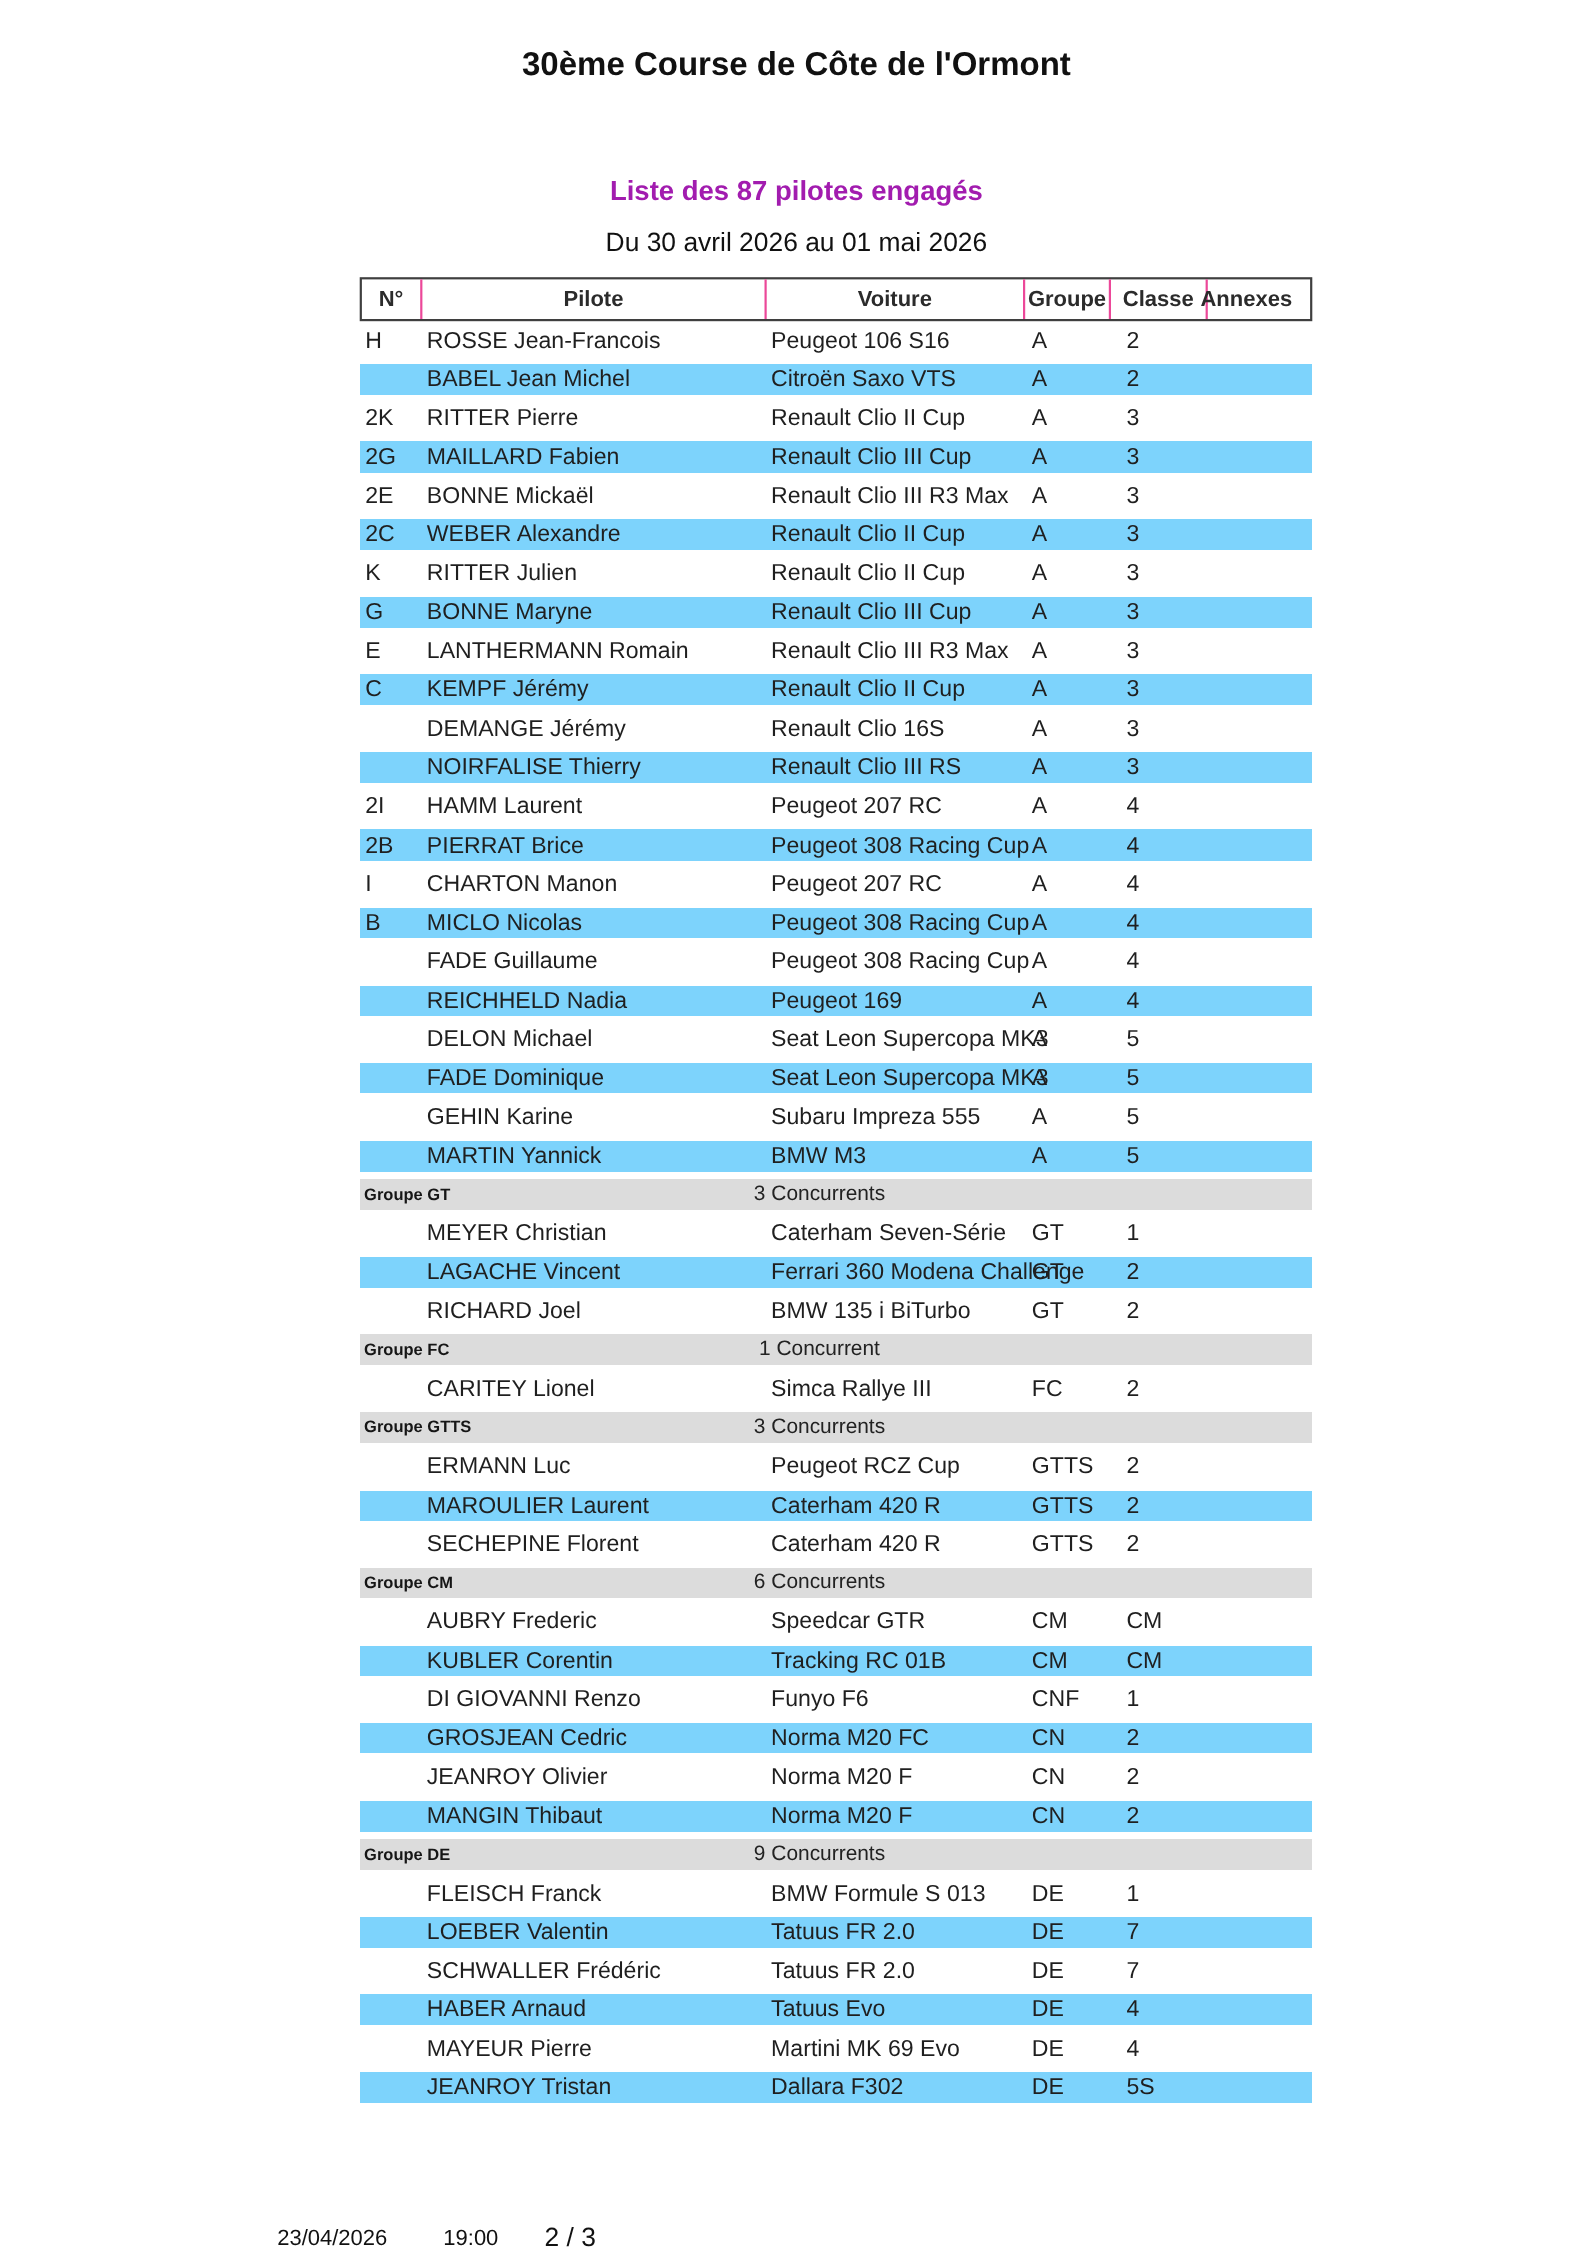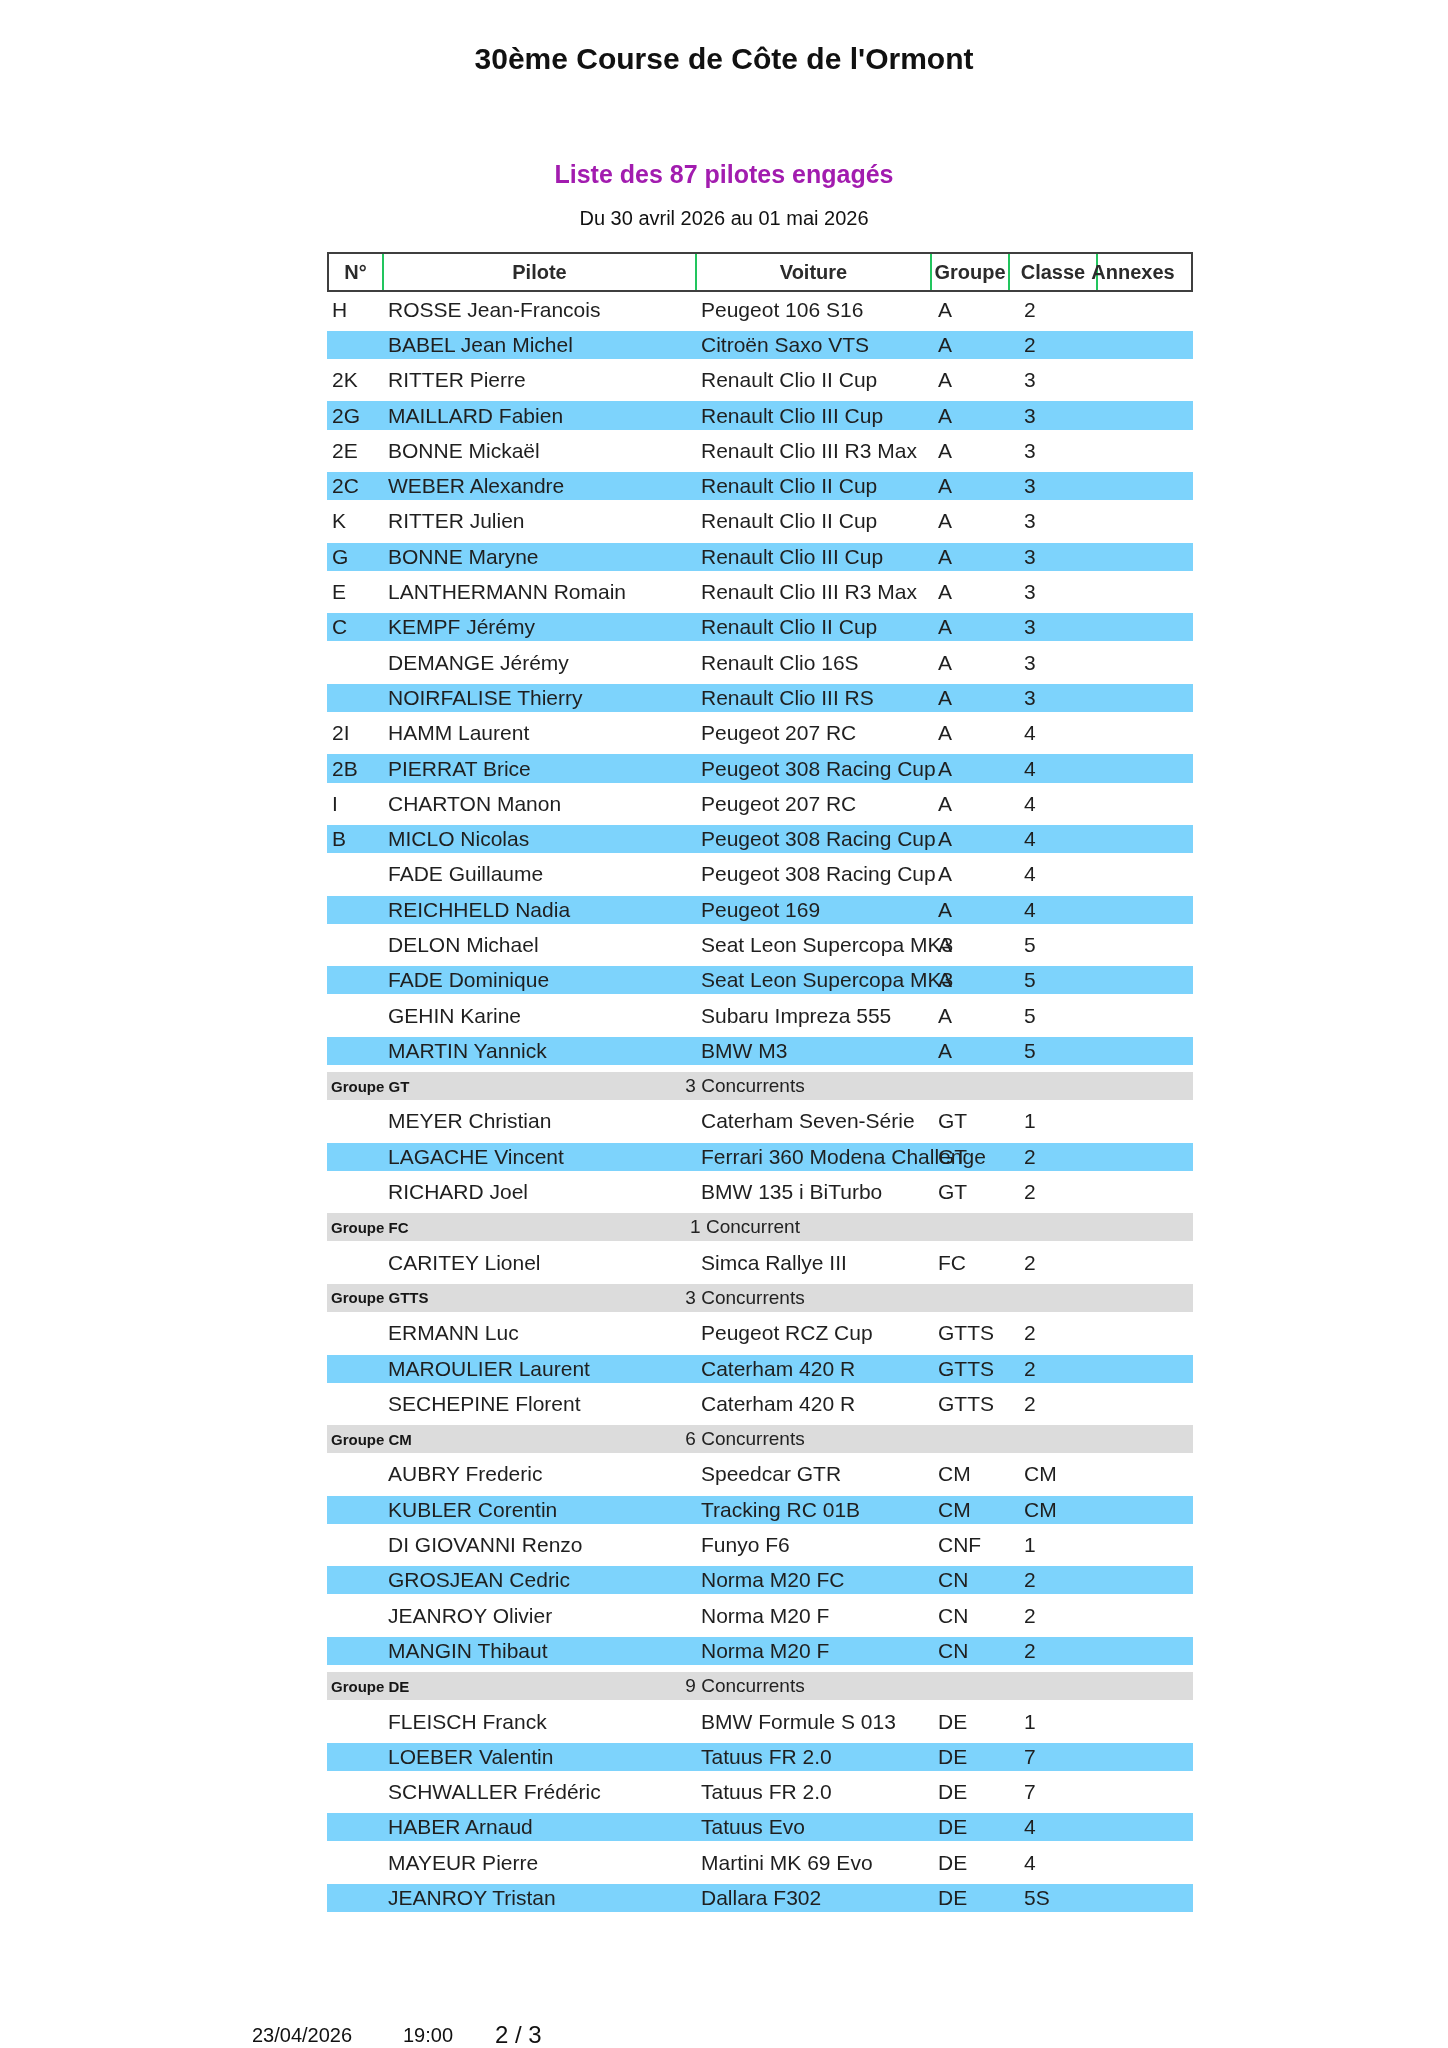"Du 30 avril 2026 au" .date-range { font-size: 20px -> 24px }
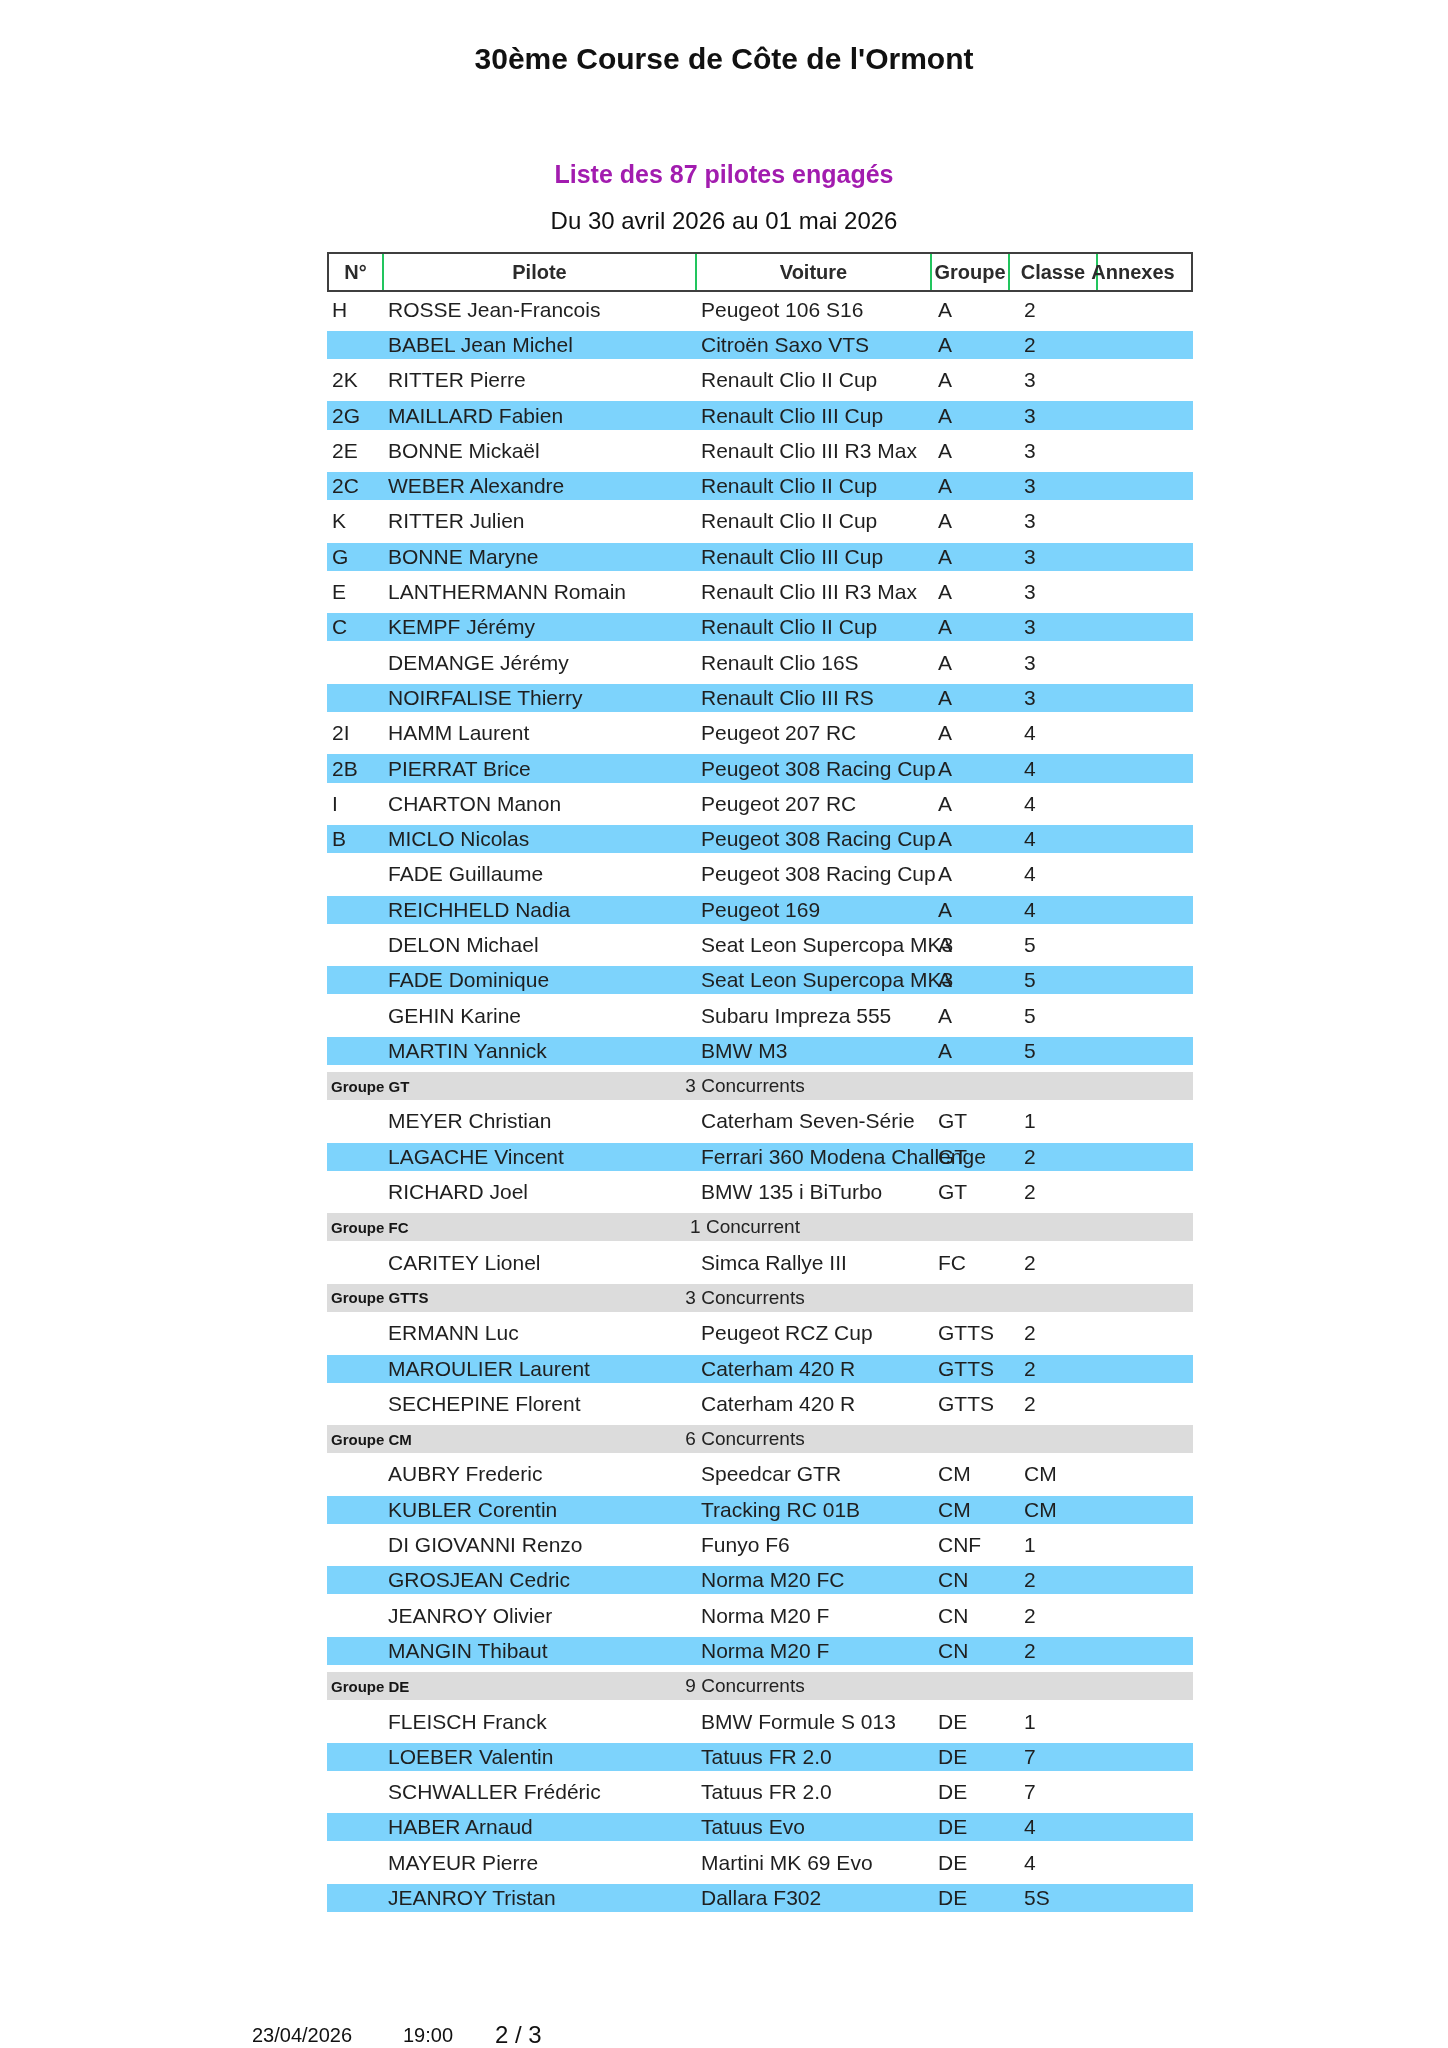"Pilote" .th { border-left: 2px solid #22c55e -> 2px solid #ec4899 }
